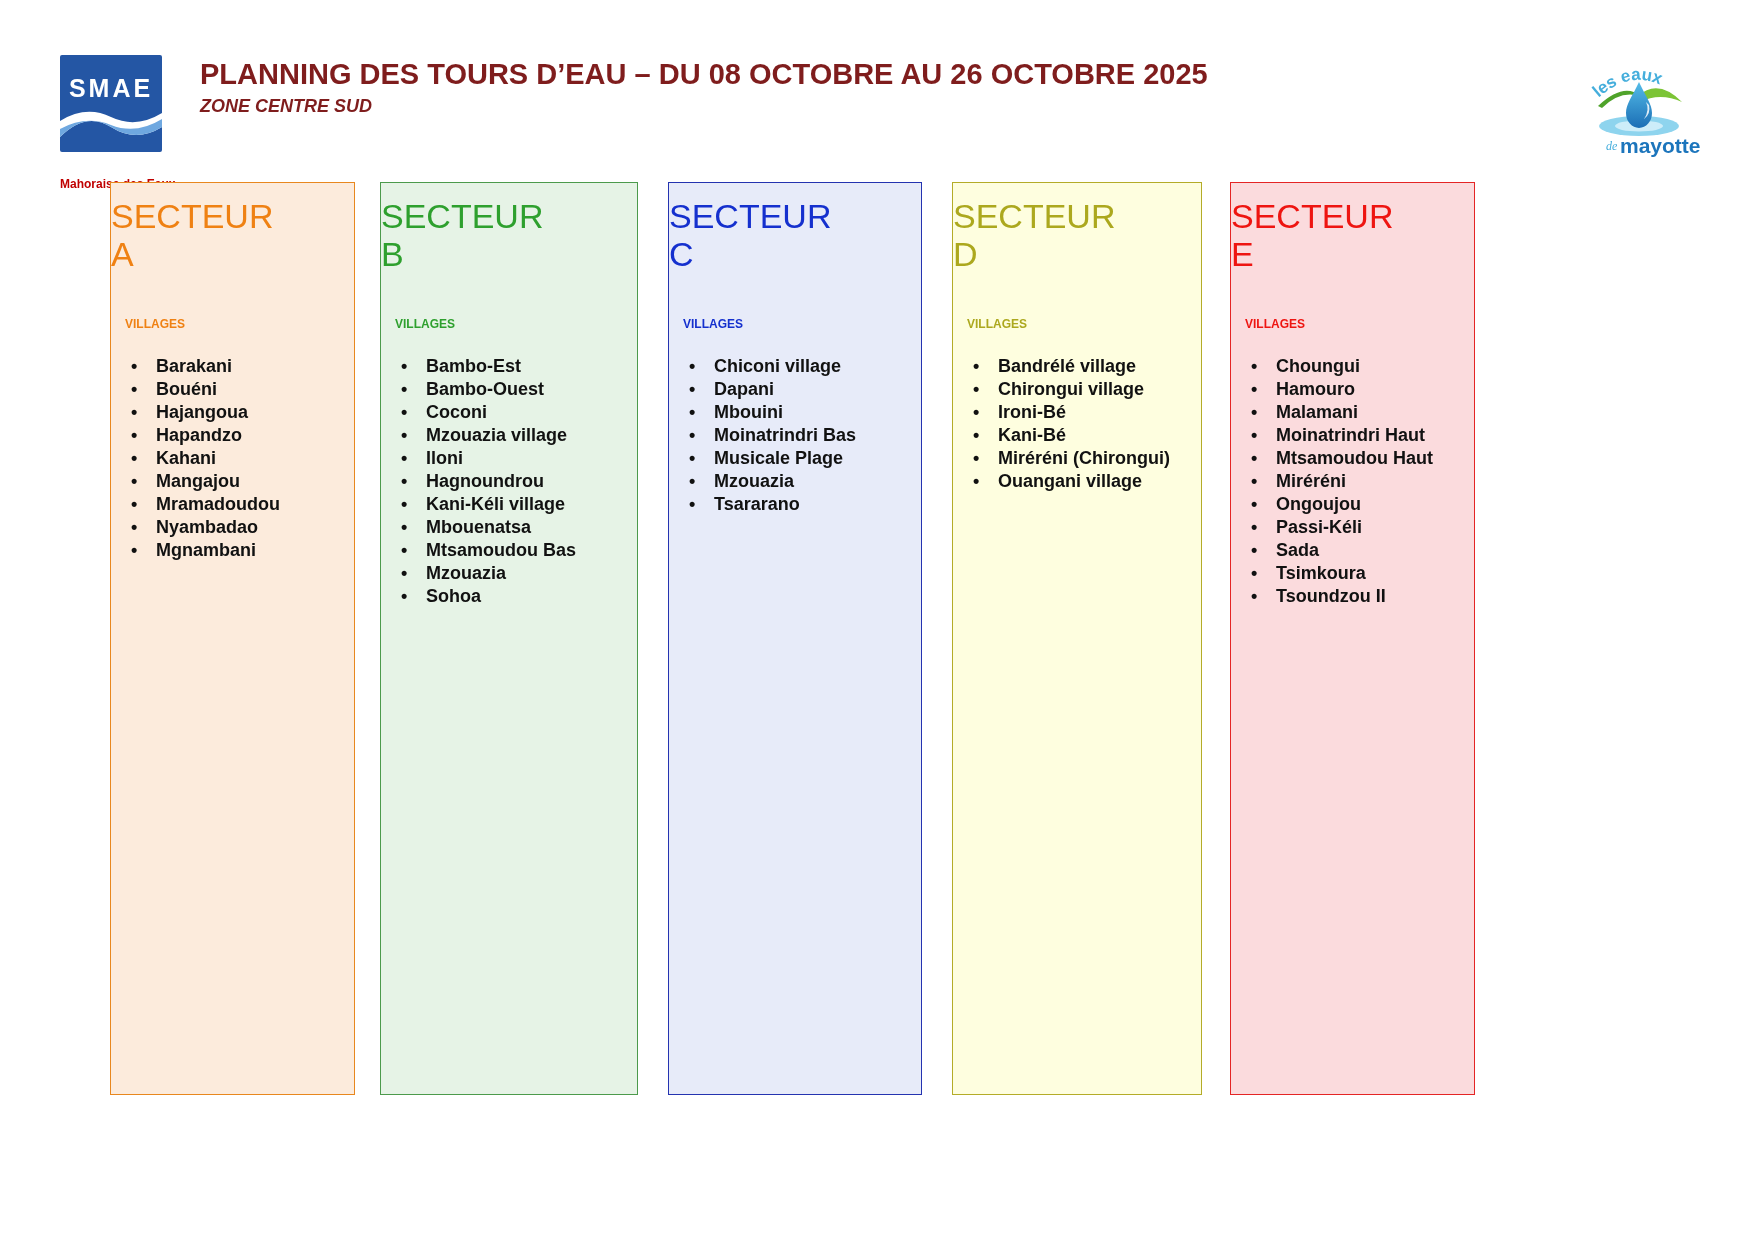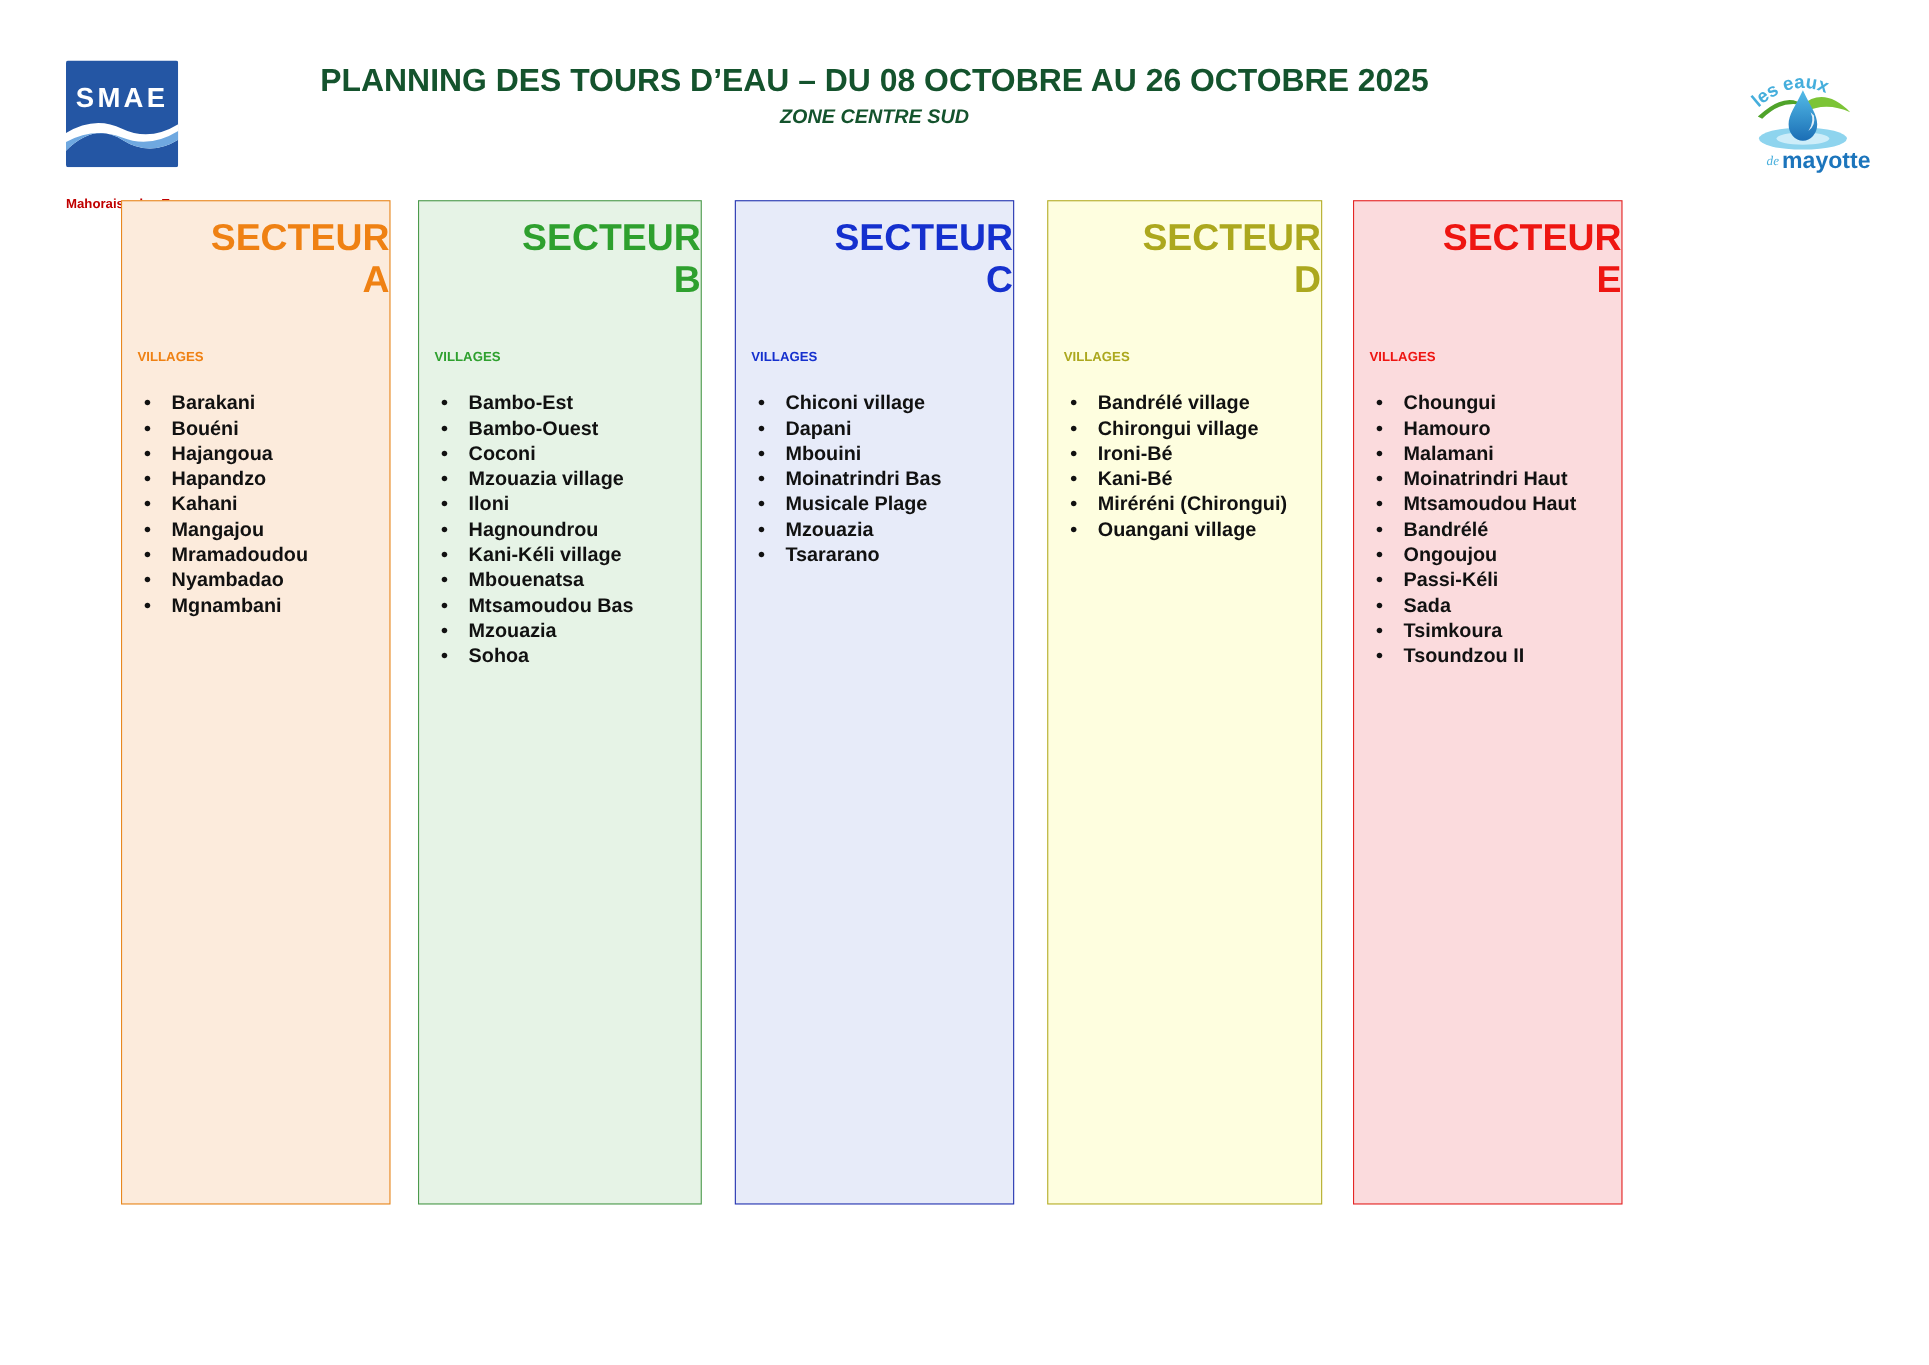"PLANNING DES TOURS D’EAU –" .title-block { color: #14532d -> #7f1d1d; text-align: center -> none }
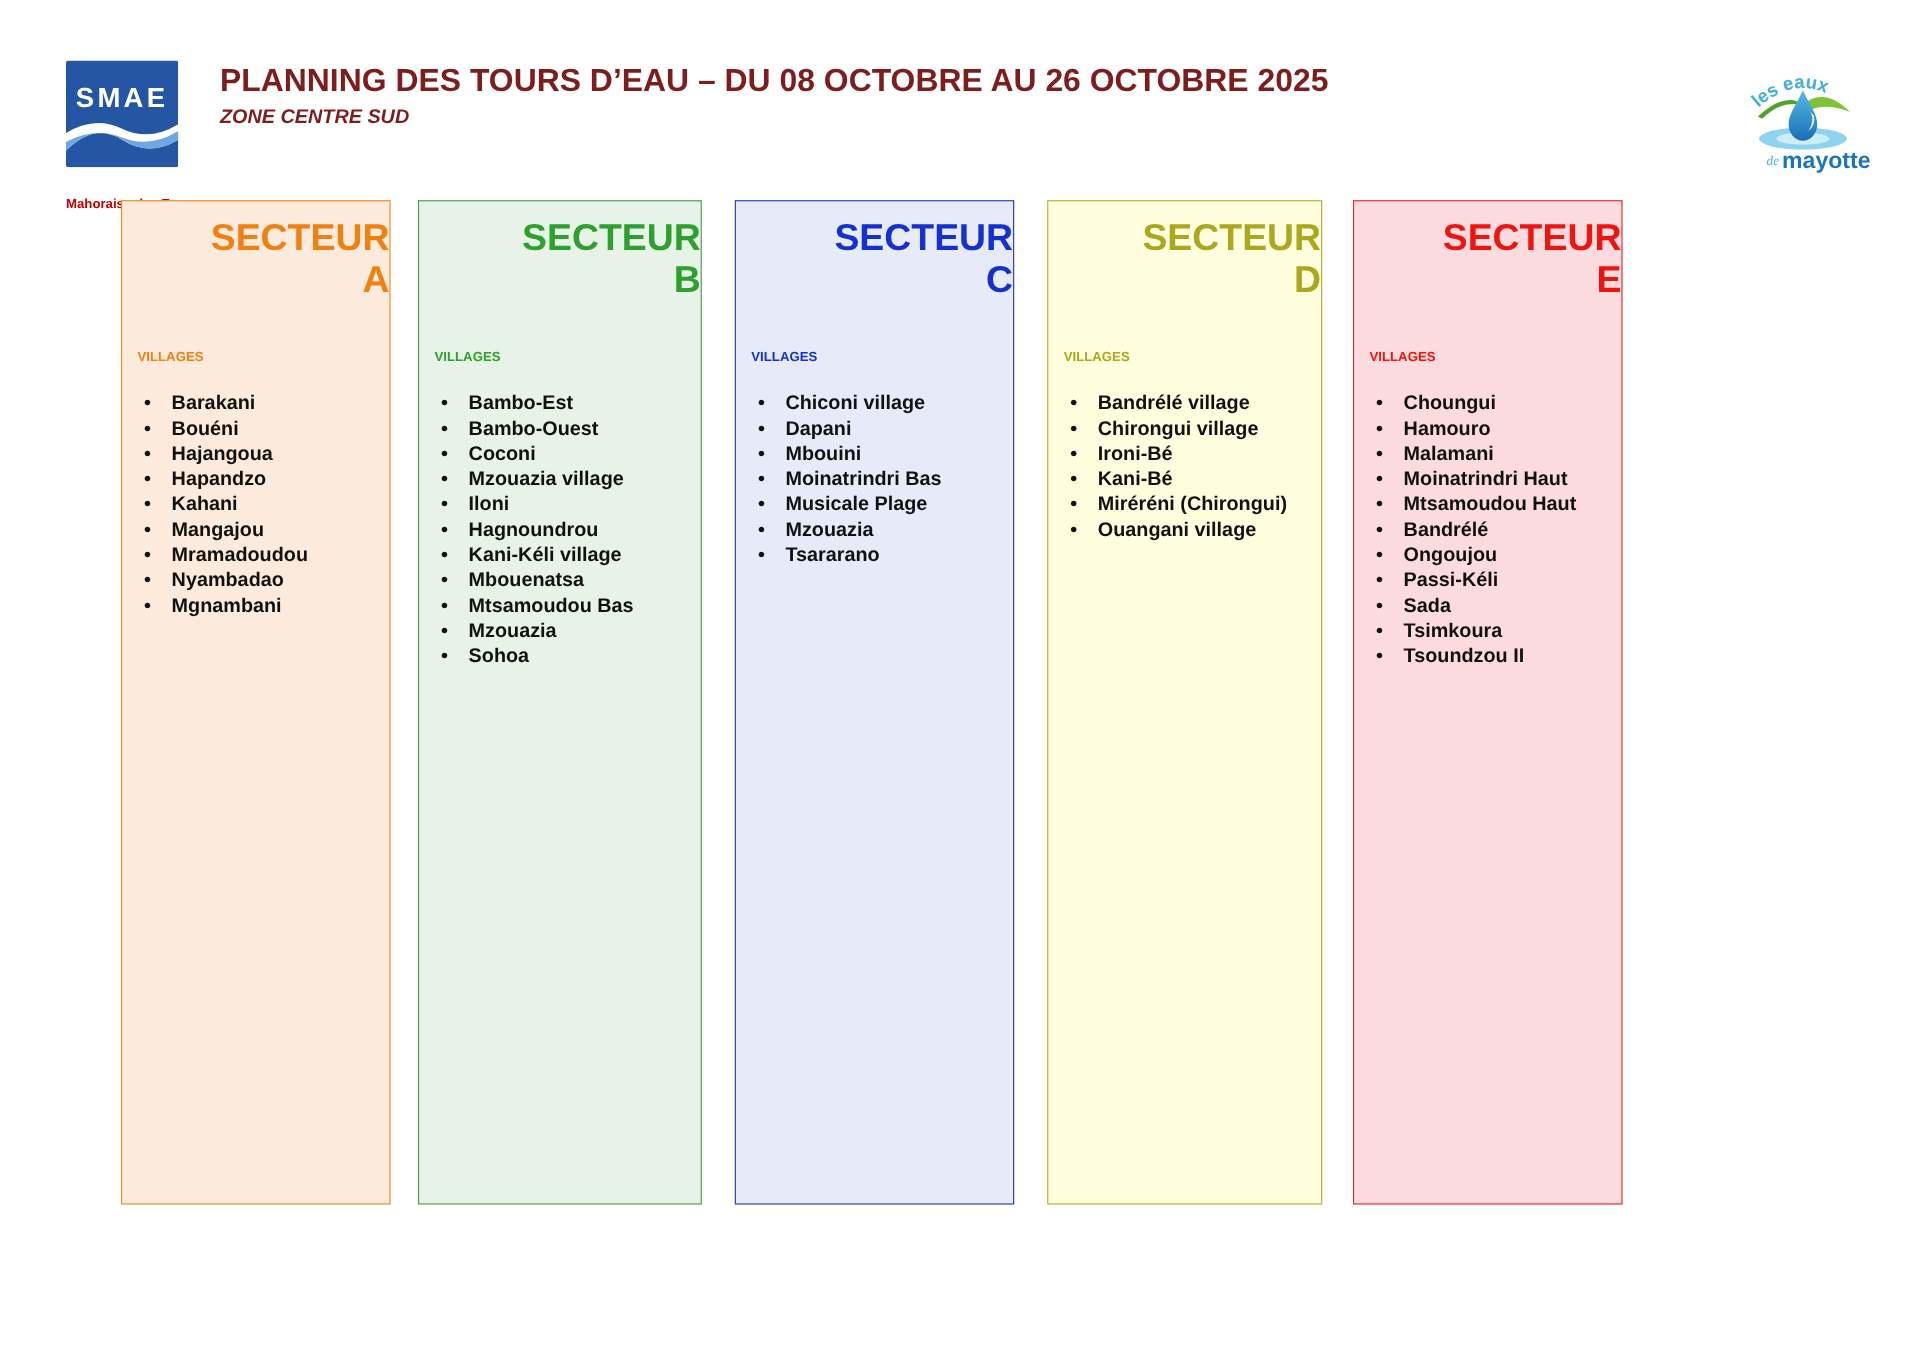"SECTEUR" .sector-title { font-weight: bold -> normal; text-align: right -> left }
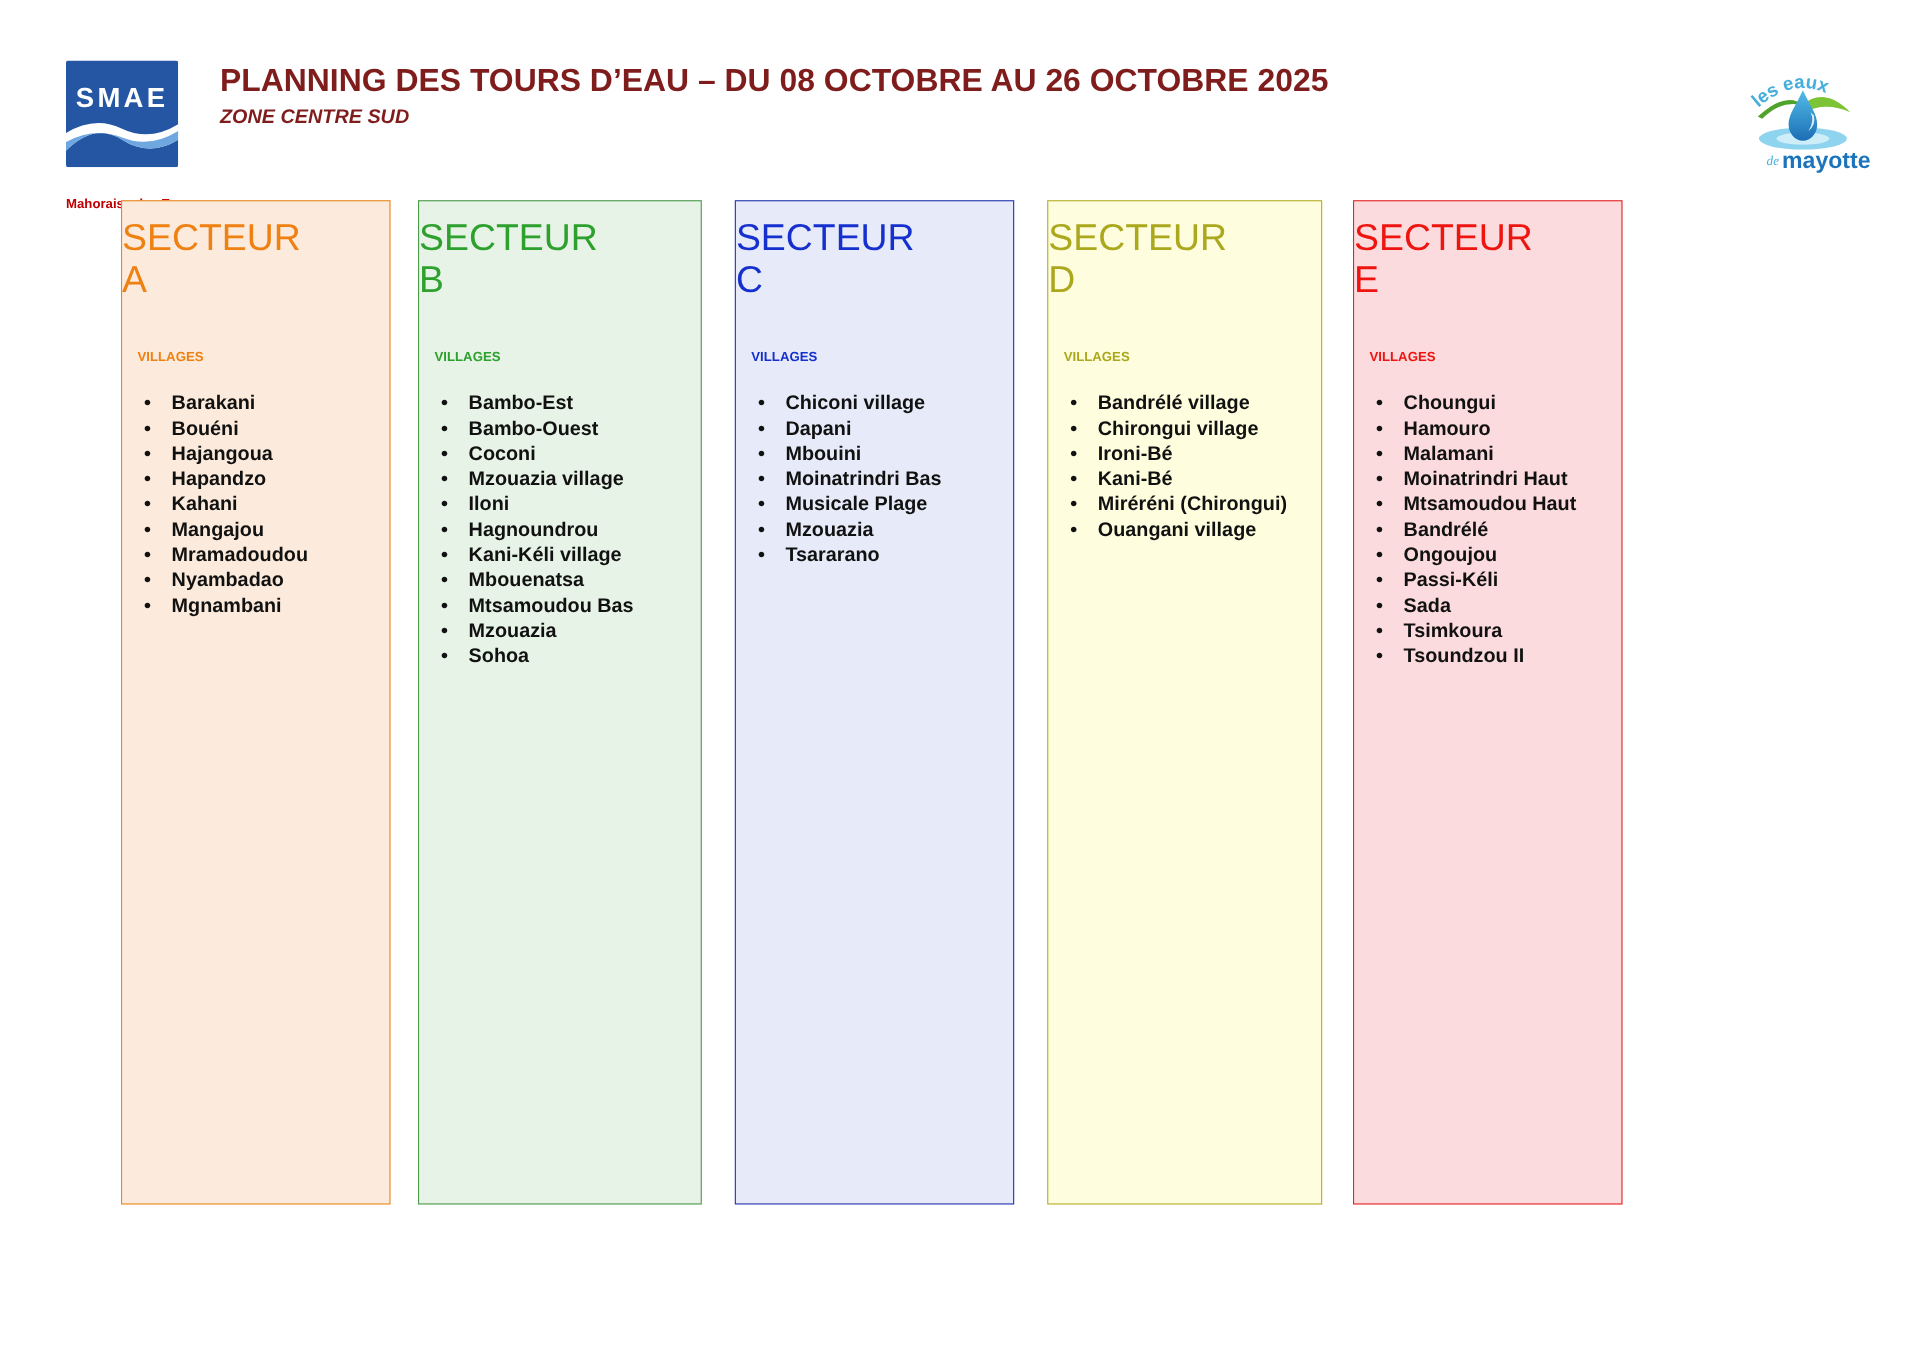"Bandrélé" span { text: Bandrélé -> Miréréni }
